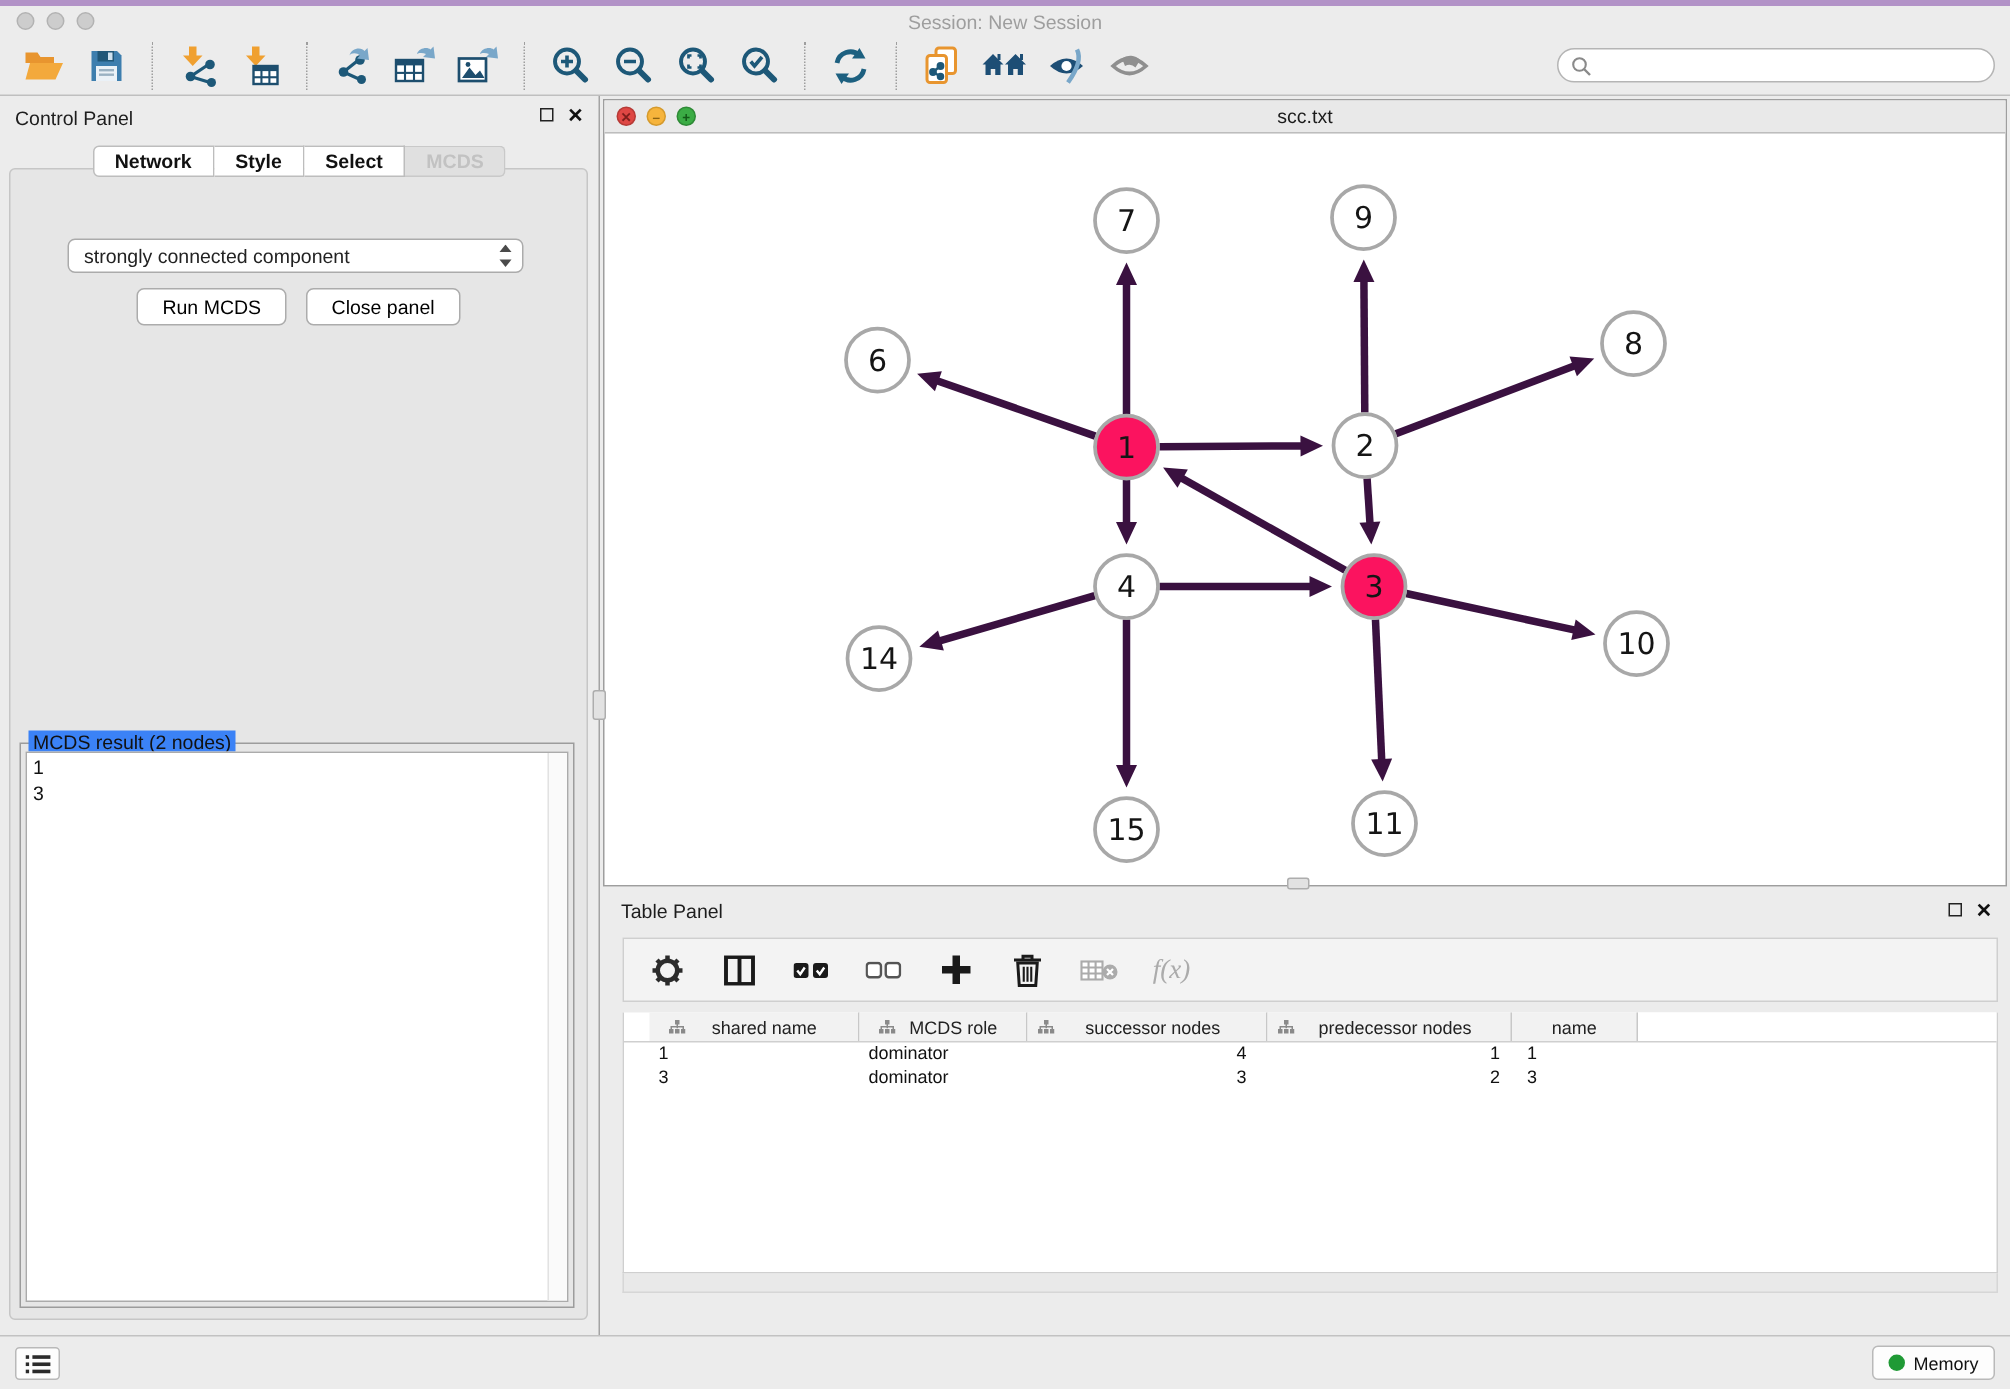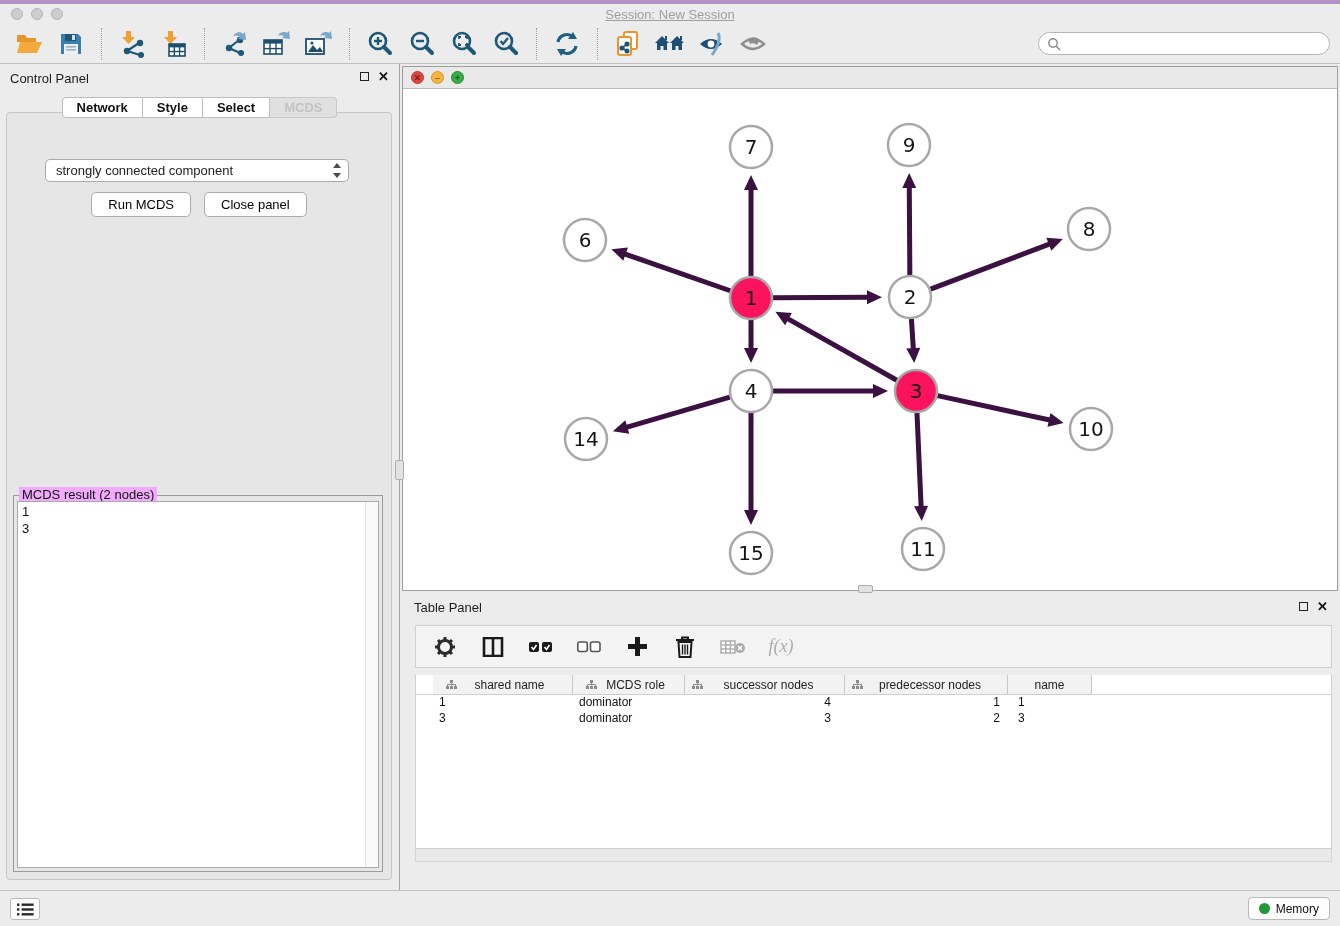"Session: New Session" .win-title { text-decoration: underline -> none }
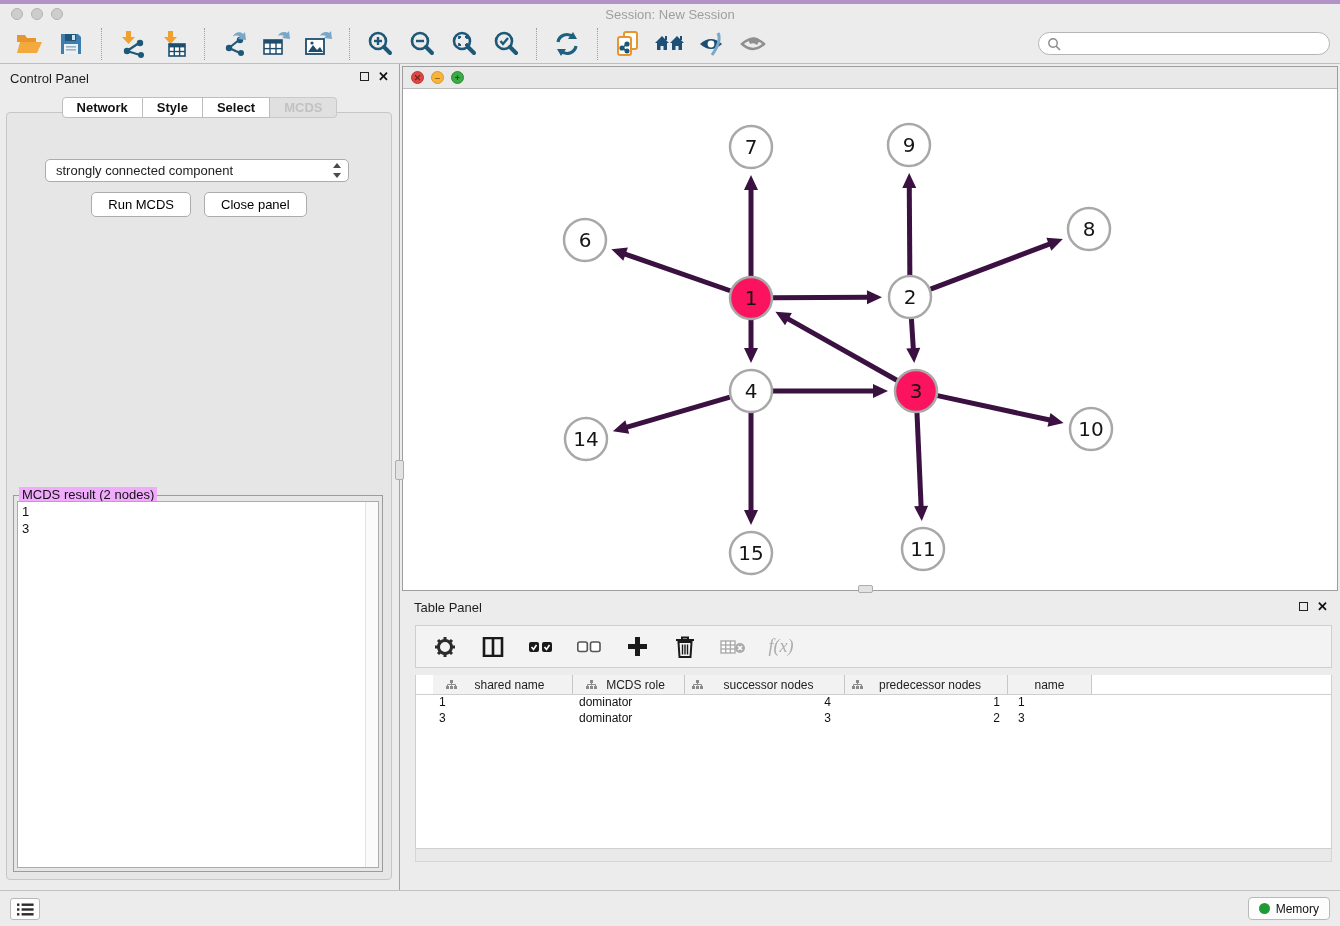"scc.txt" div.net-title { html: none -> <div>scc.txt</div> }
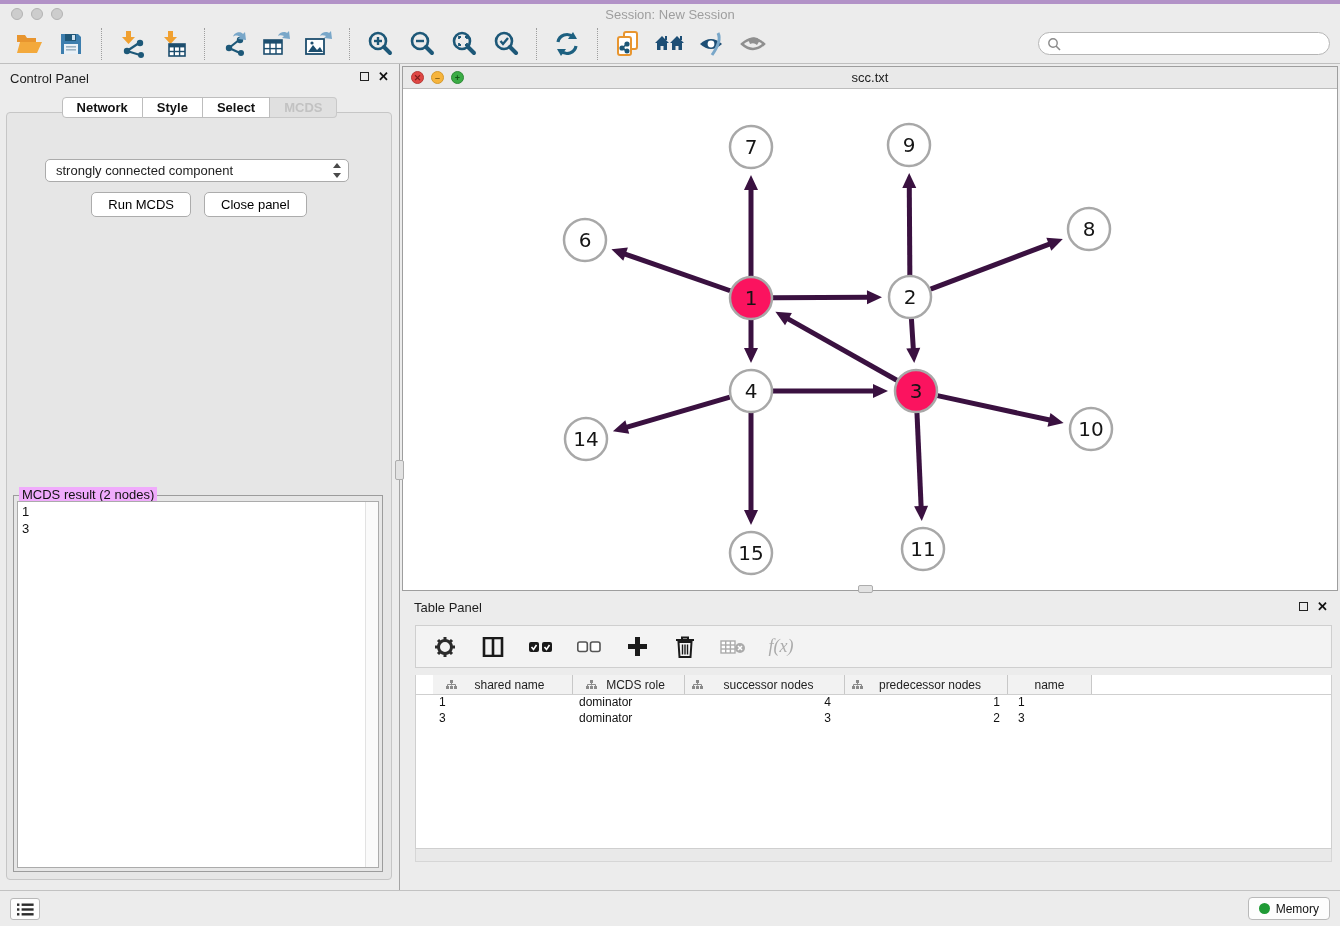"MCDS result (2 nodes)" .result-legend { background: #f0abfc -> #3b82f6 }
